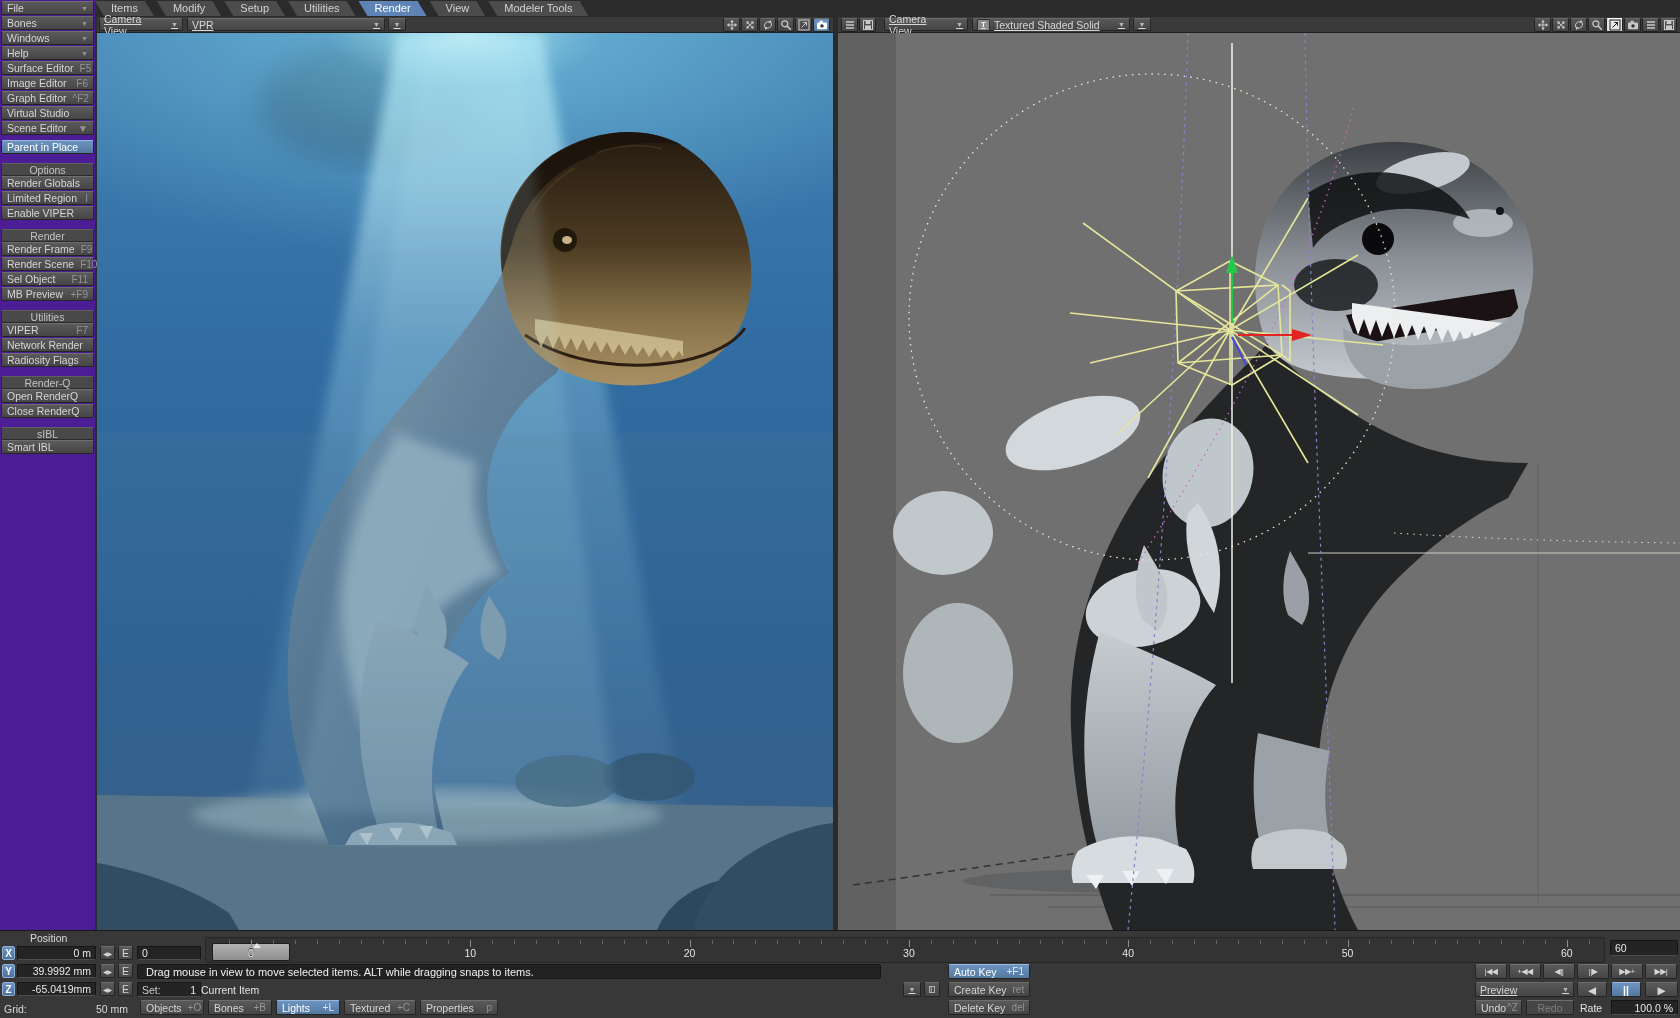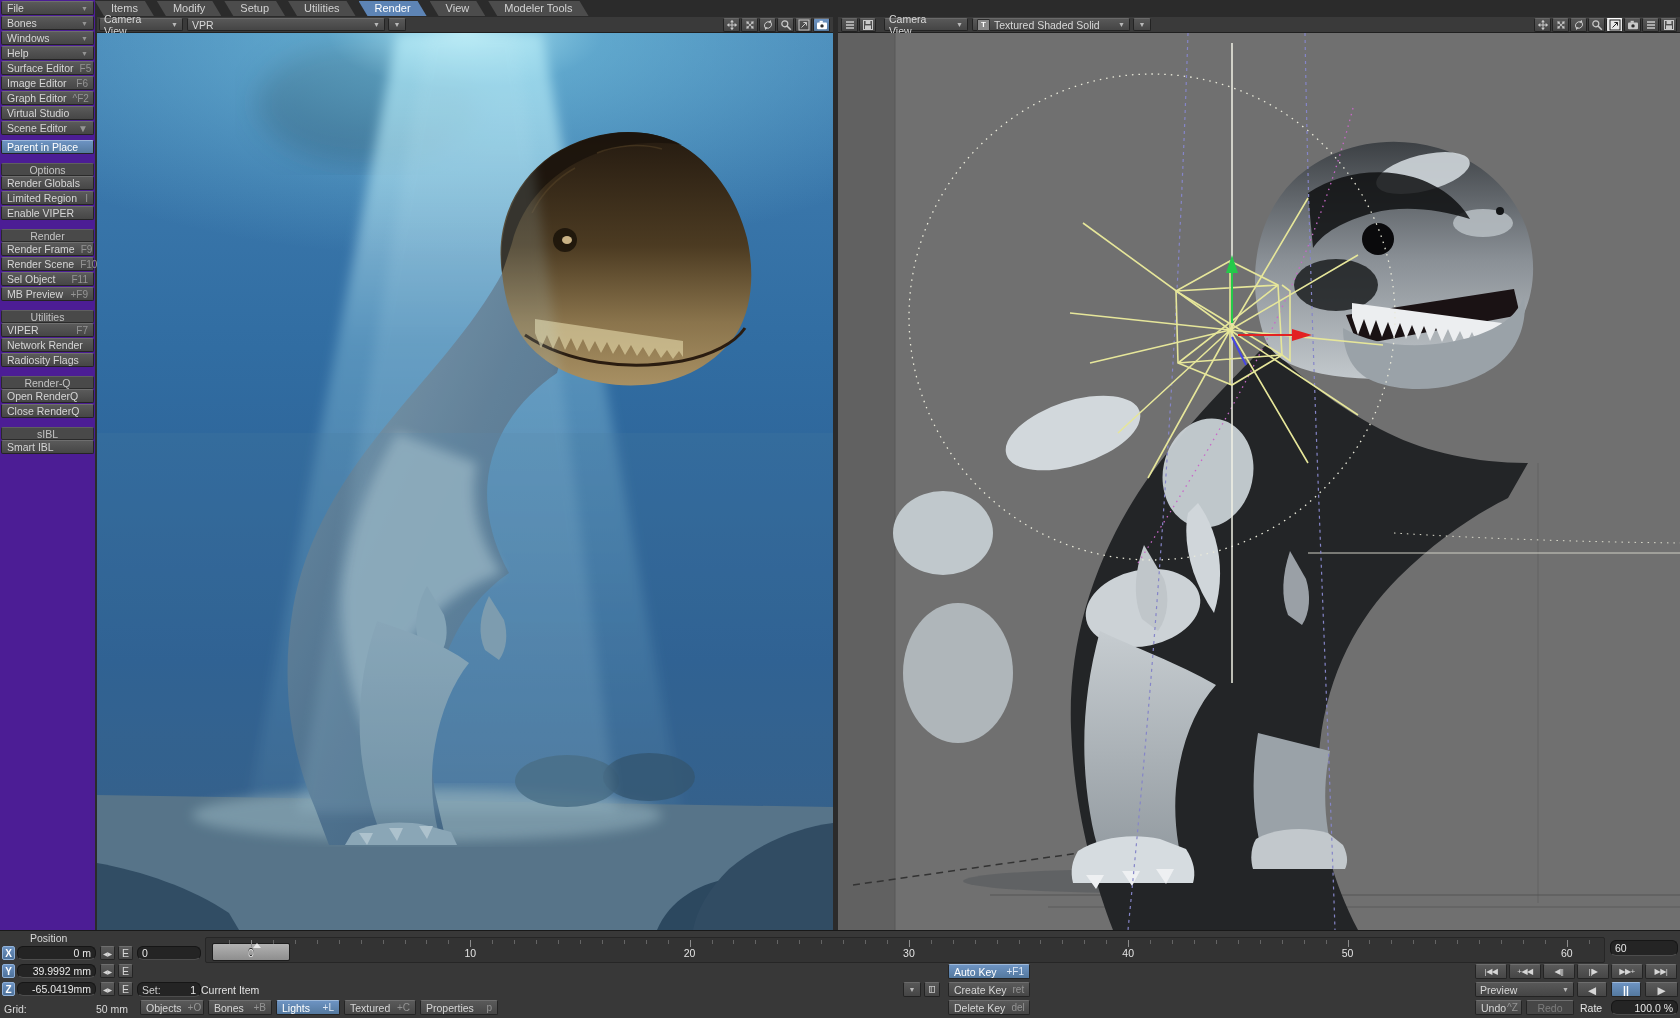"Camera View" .dd { text-decoration: none -> underline }
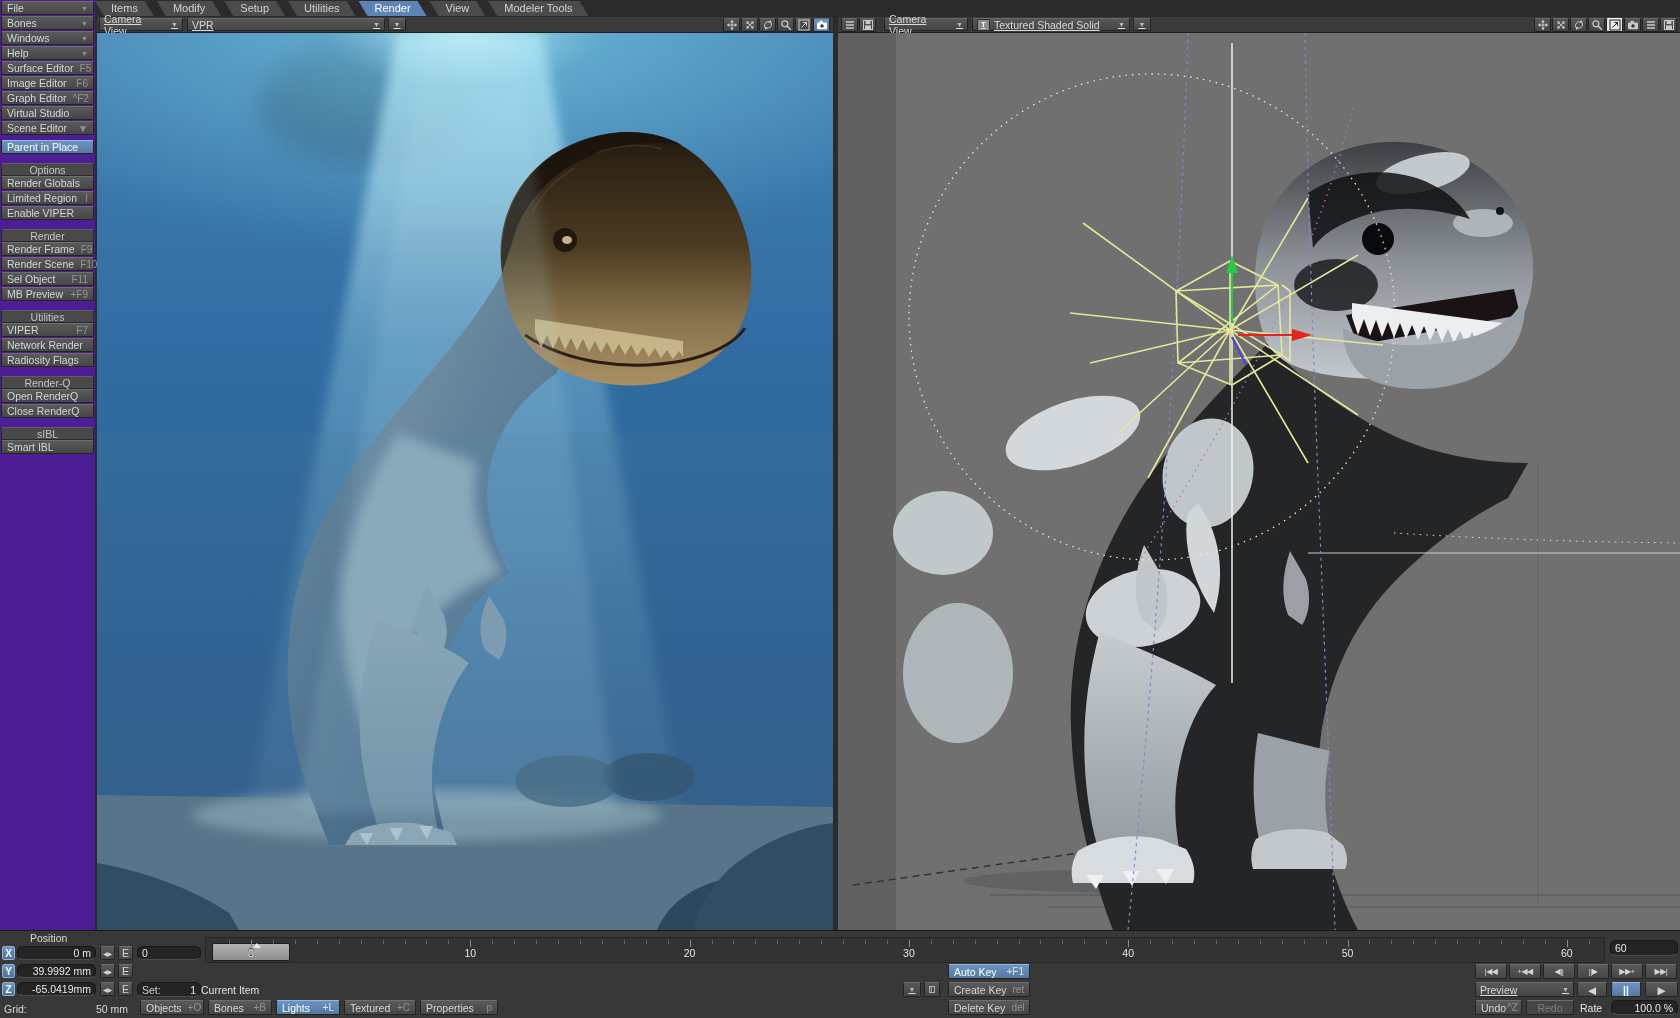"0 m" .field { border-radius: 6px -> 0 }
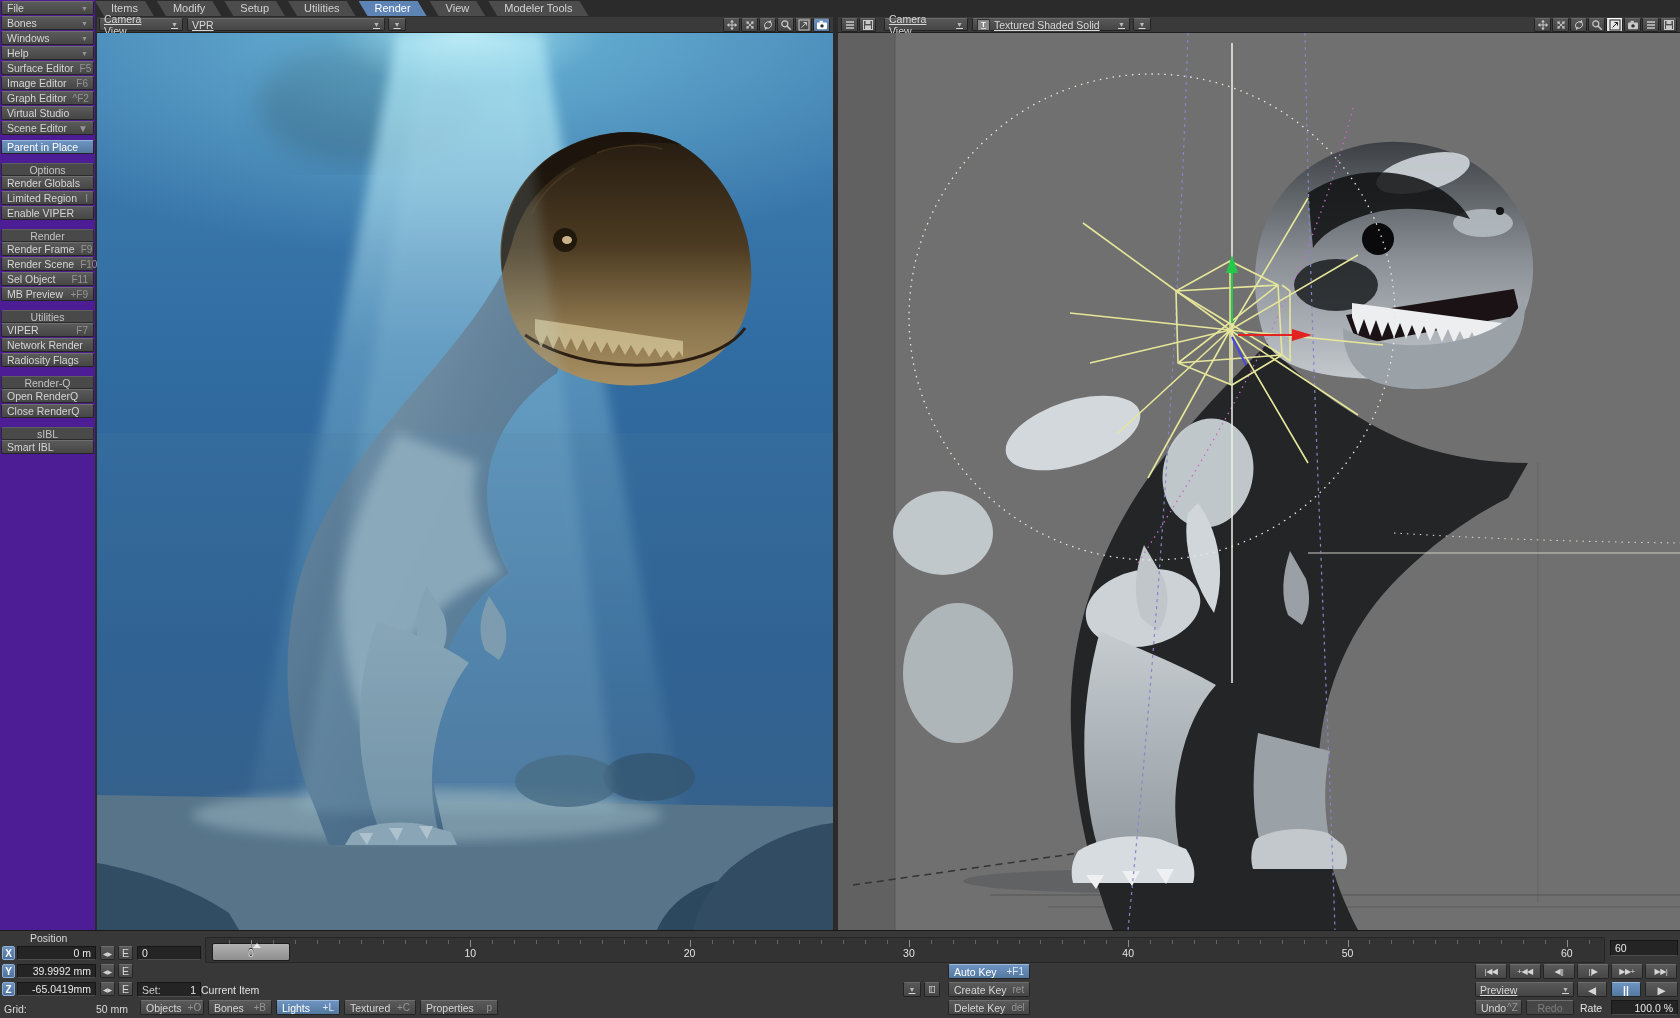"Drag mouse in view to" div.abs { html: none -> <div> <span>Drag mouse in view to move selected items. ALT while dragging snaps to items.</span> </div> }
